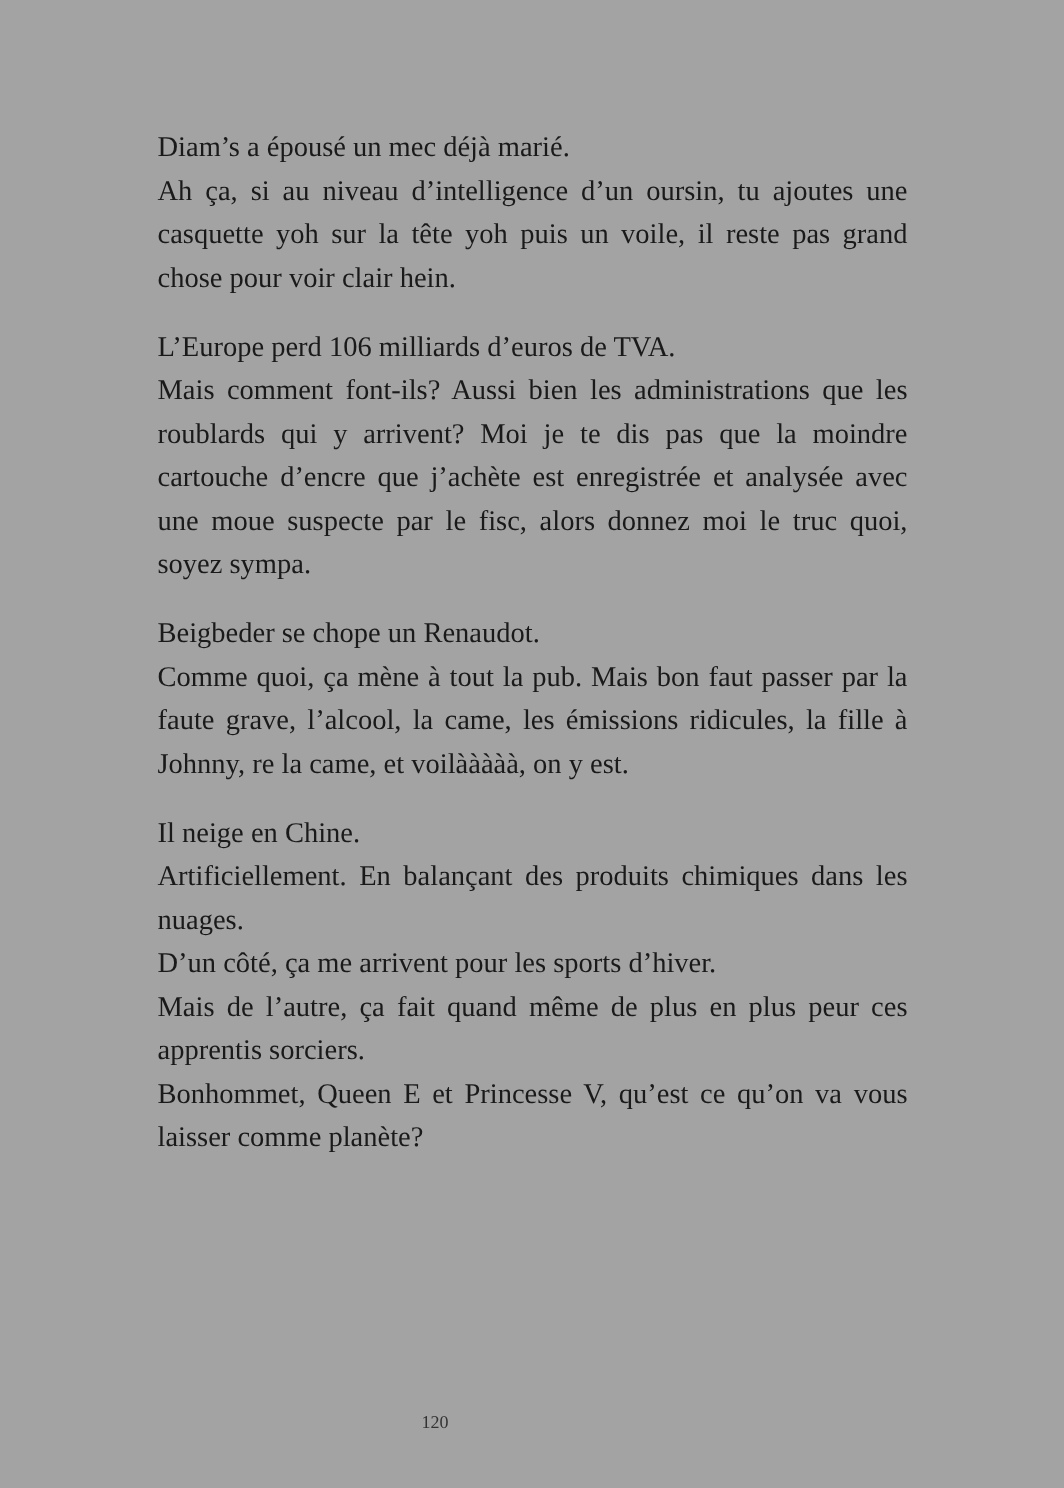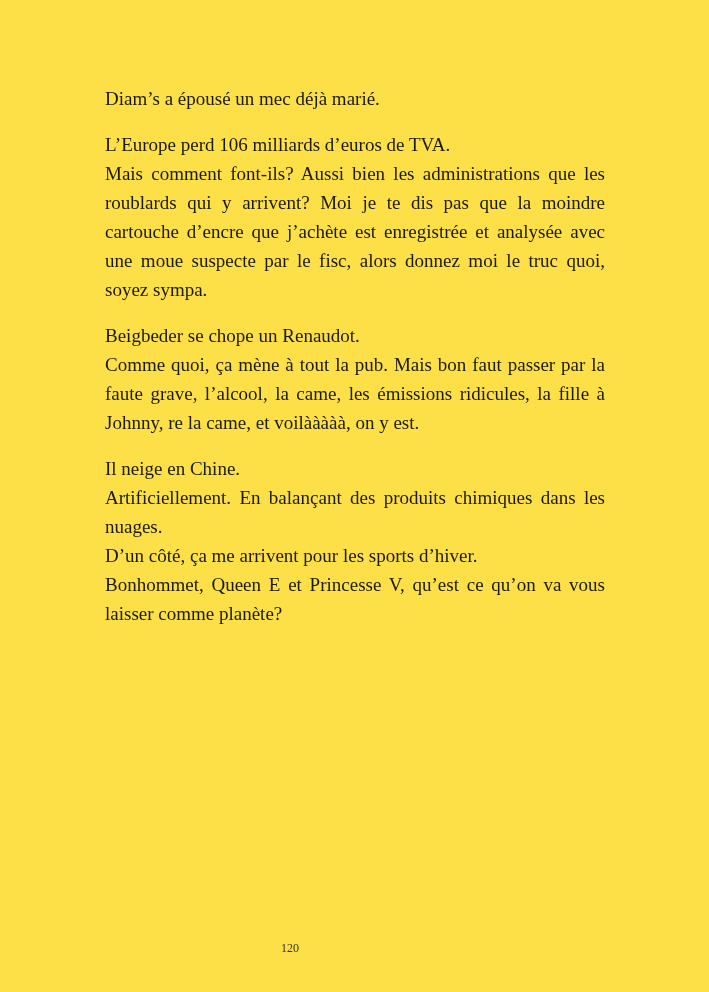"Diam’s a épousé un mec" .page { background: #fde047 -> #a3a3a3 }
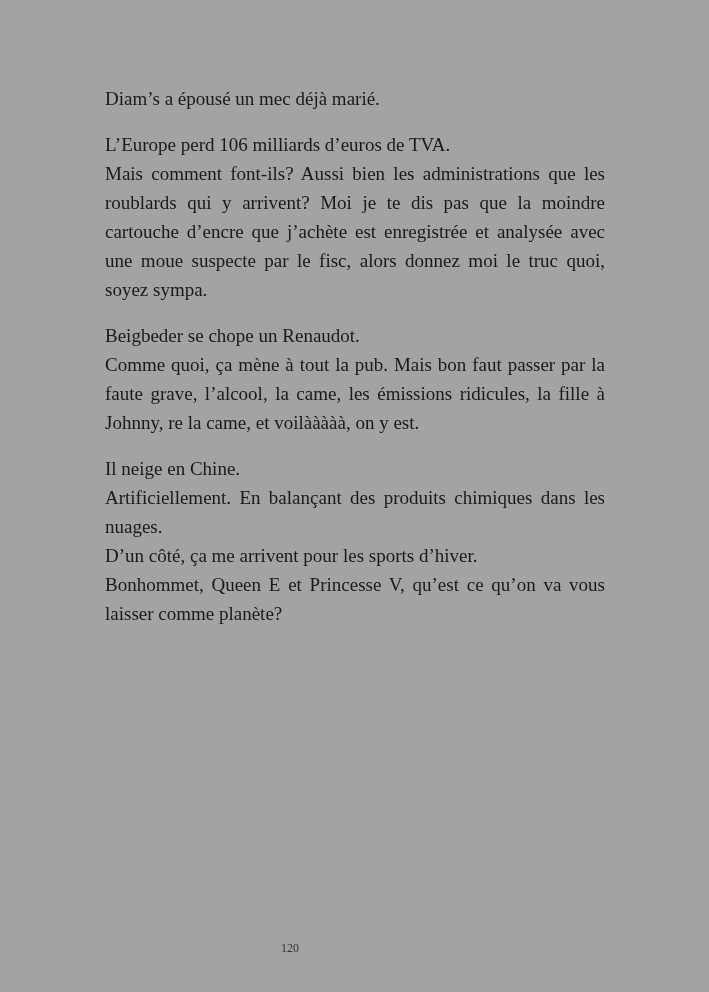"Ah ça, si au niveau" p { html: none -> <p>Ah ça, si au niveau d’intelligence d’un oursin, tu ajoutes une casquette yoh sur la tête yoh puis un voile, il reste pas grand chose pour voir clair hein.</p> }
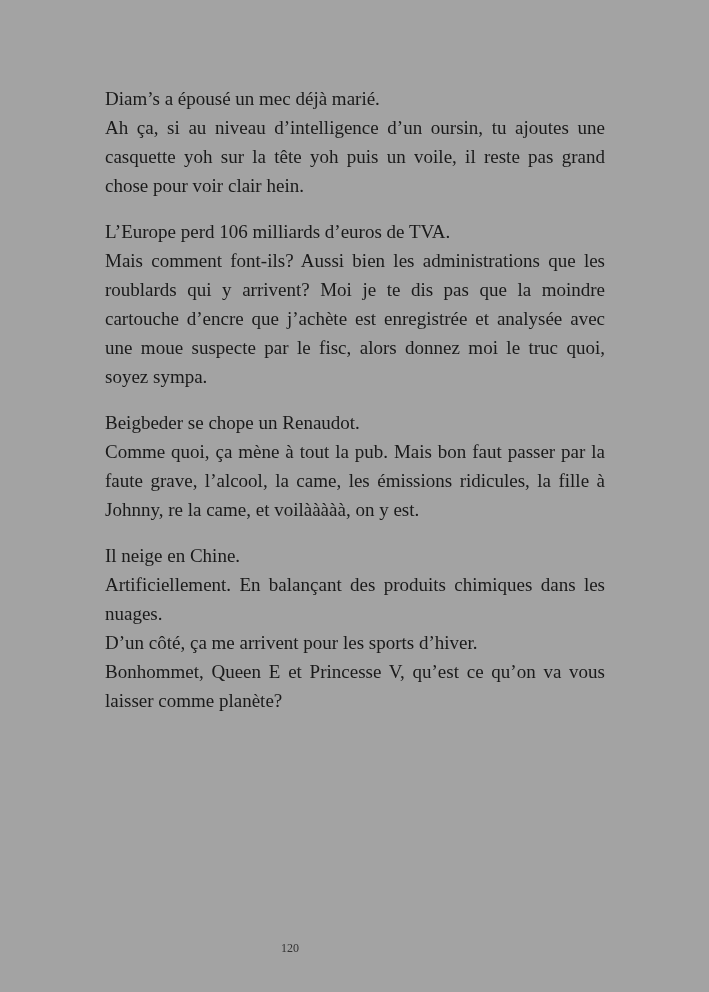"Mais de l’autre, ça fait" p { html: none -> <p>Mais de l’autre, ça fait quand même de plus en plus peur ces apprentis sorciers.</p> }
